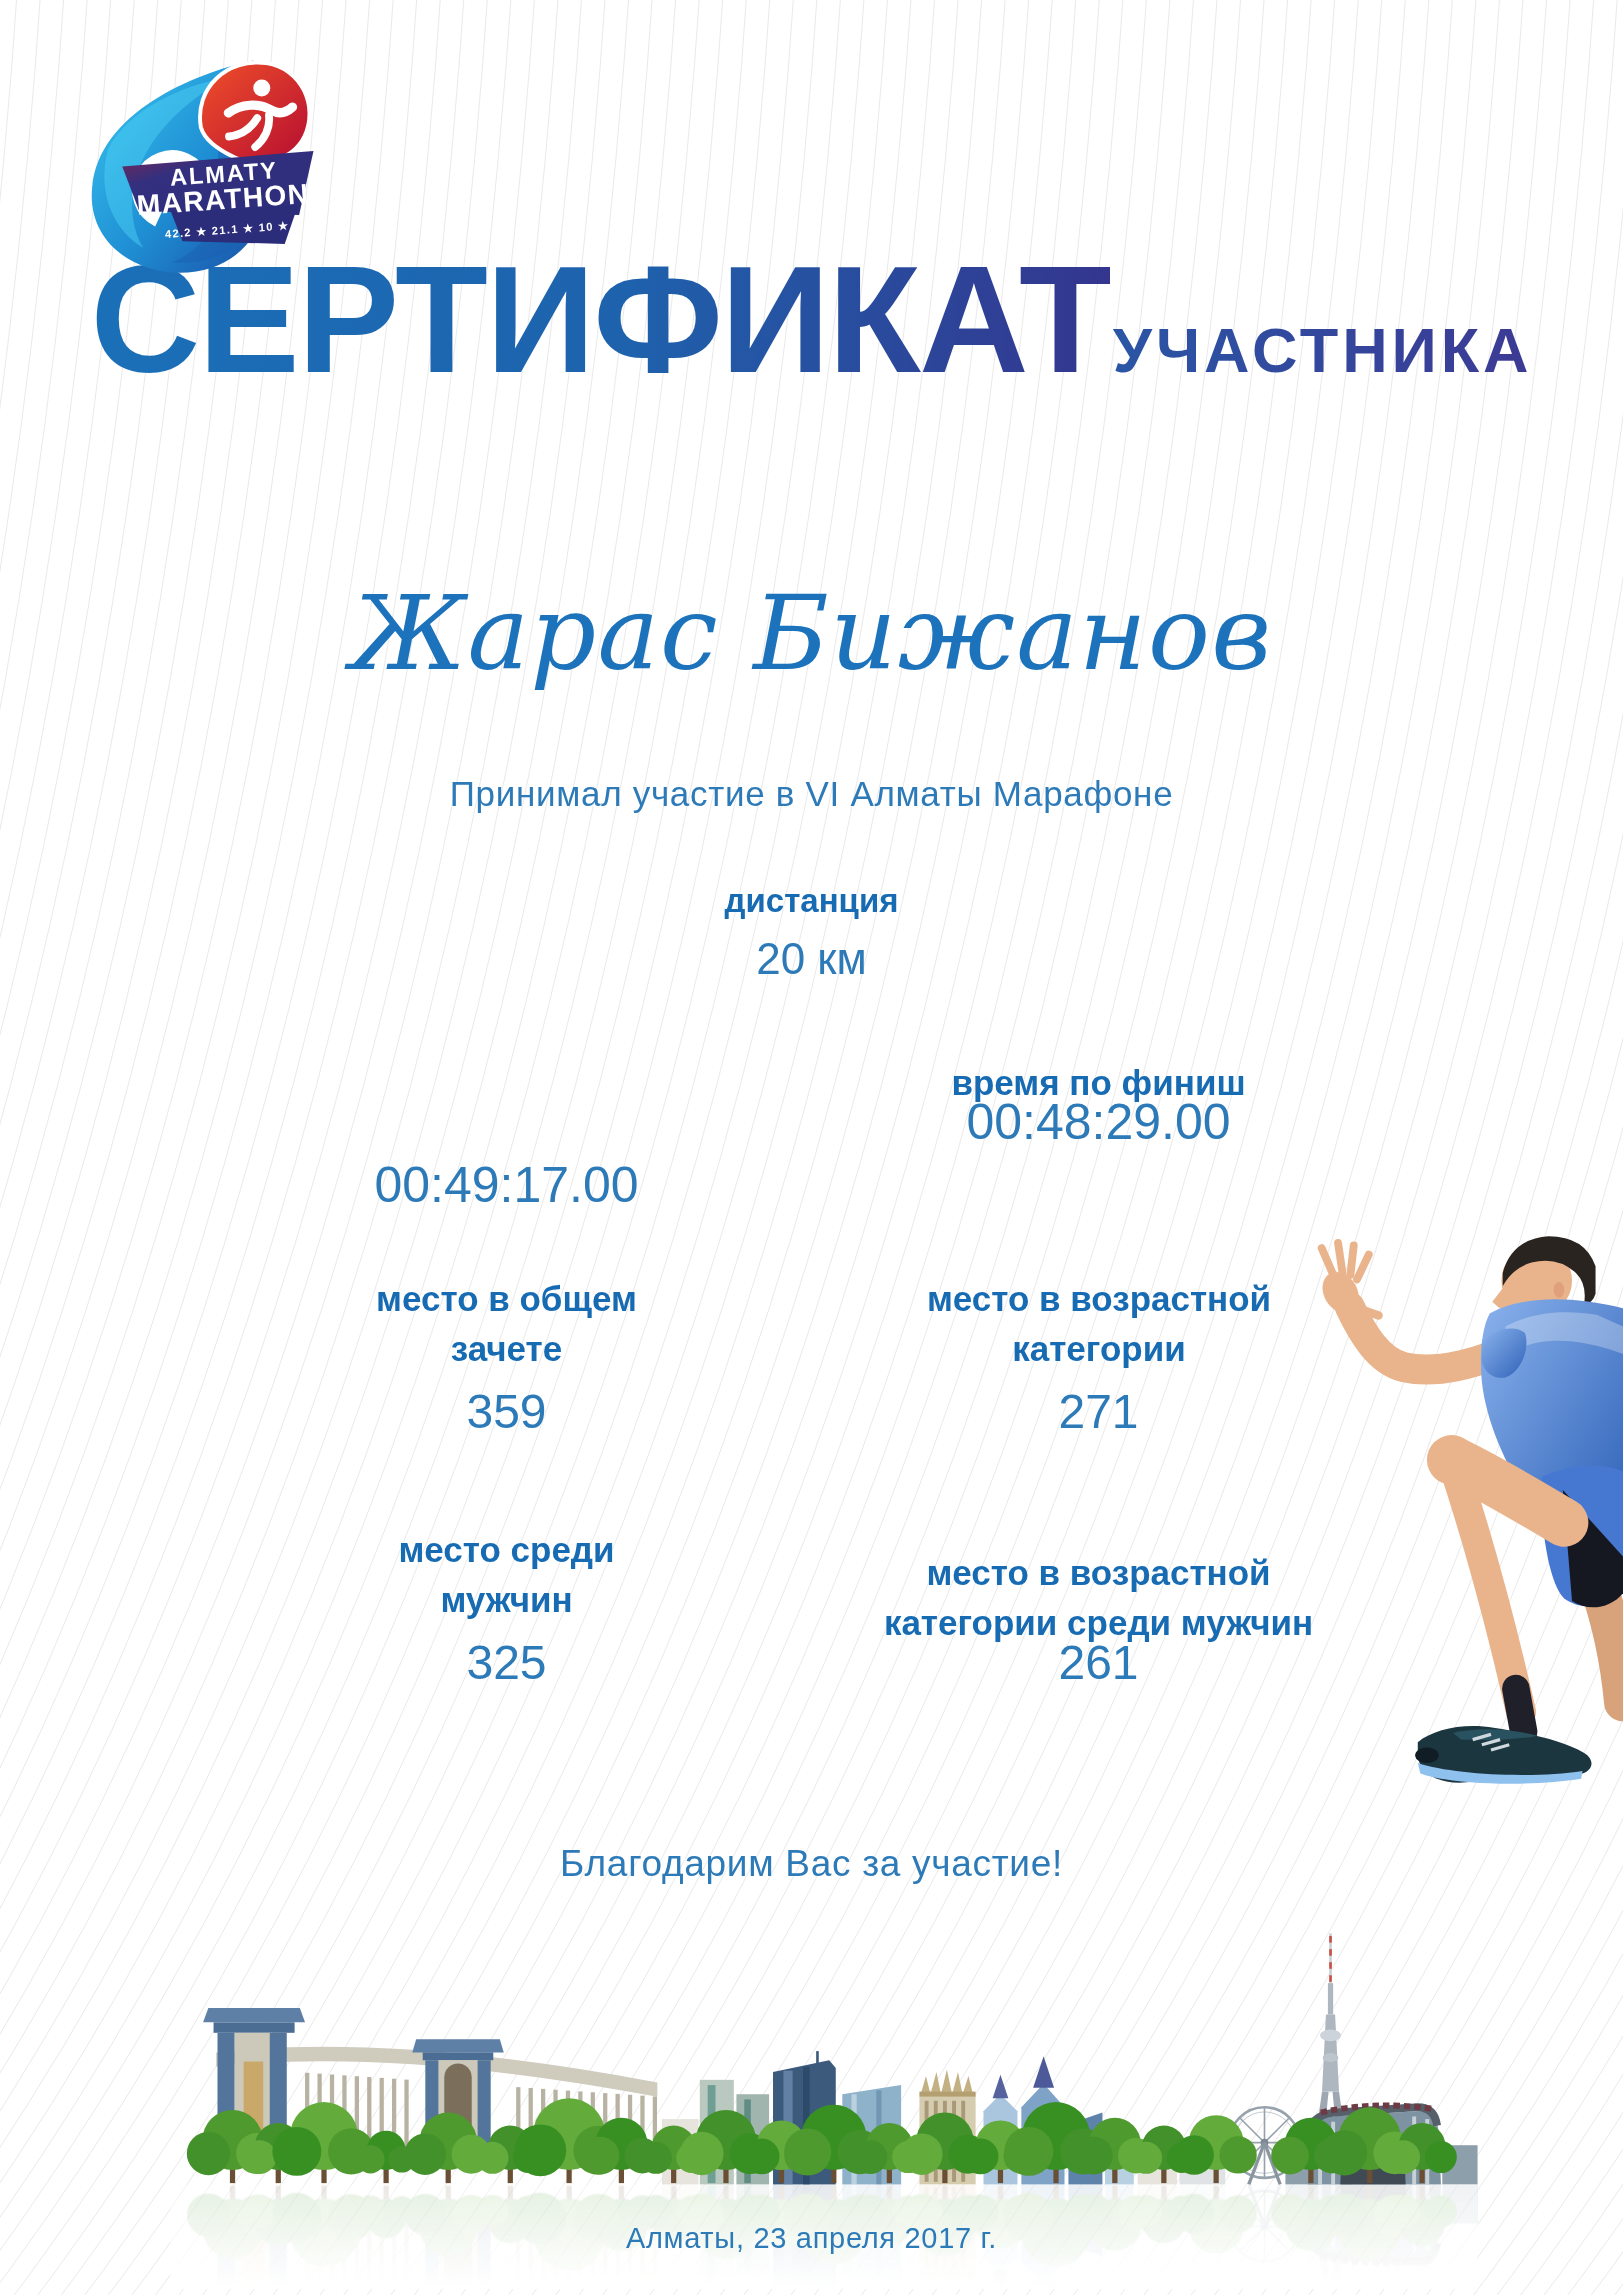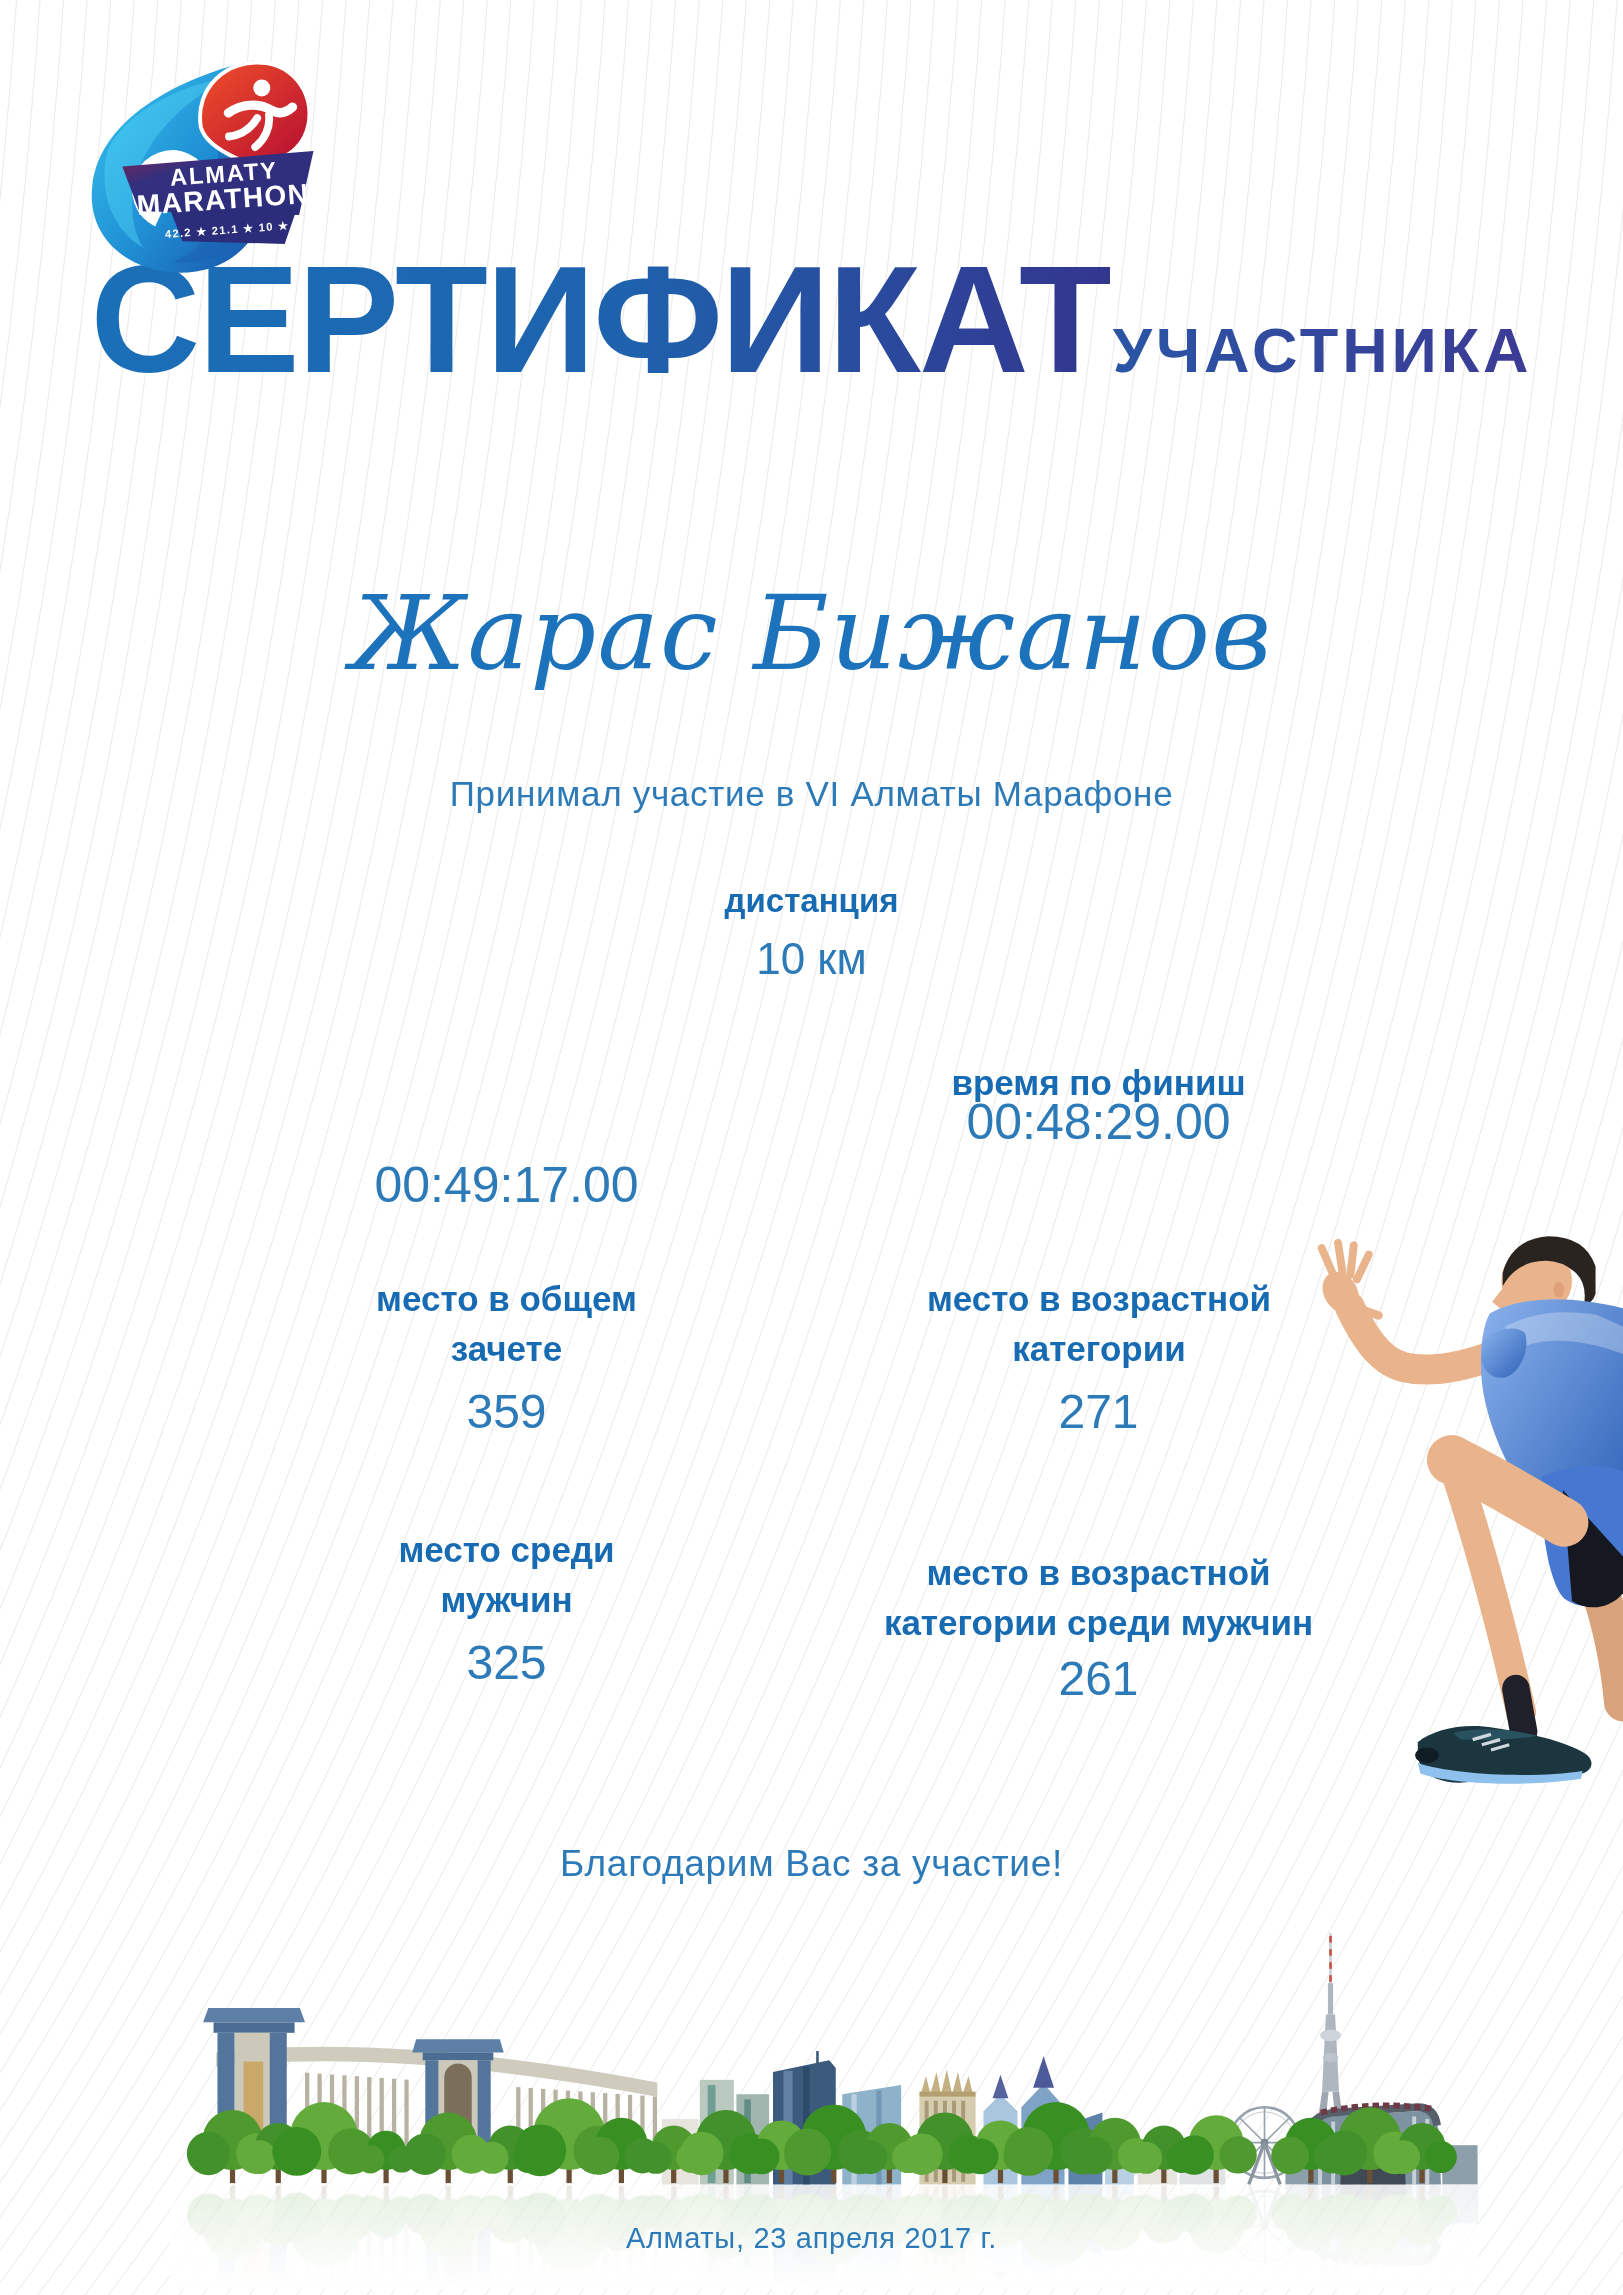"10 км" div.abs { text: 10 -> 20 }
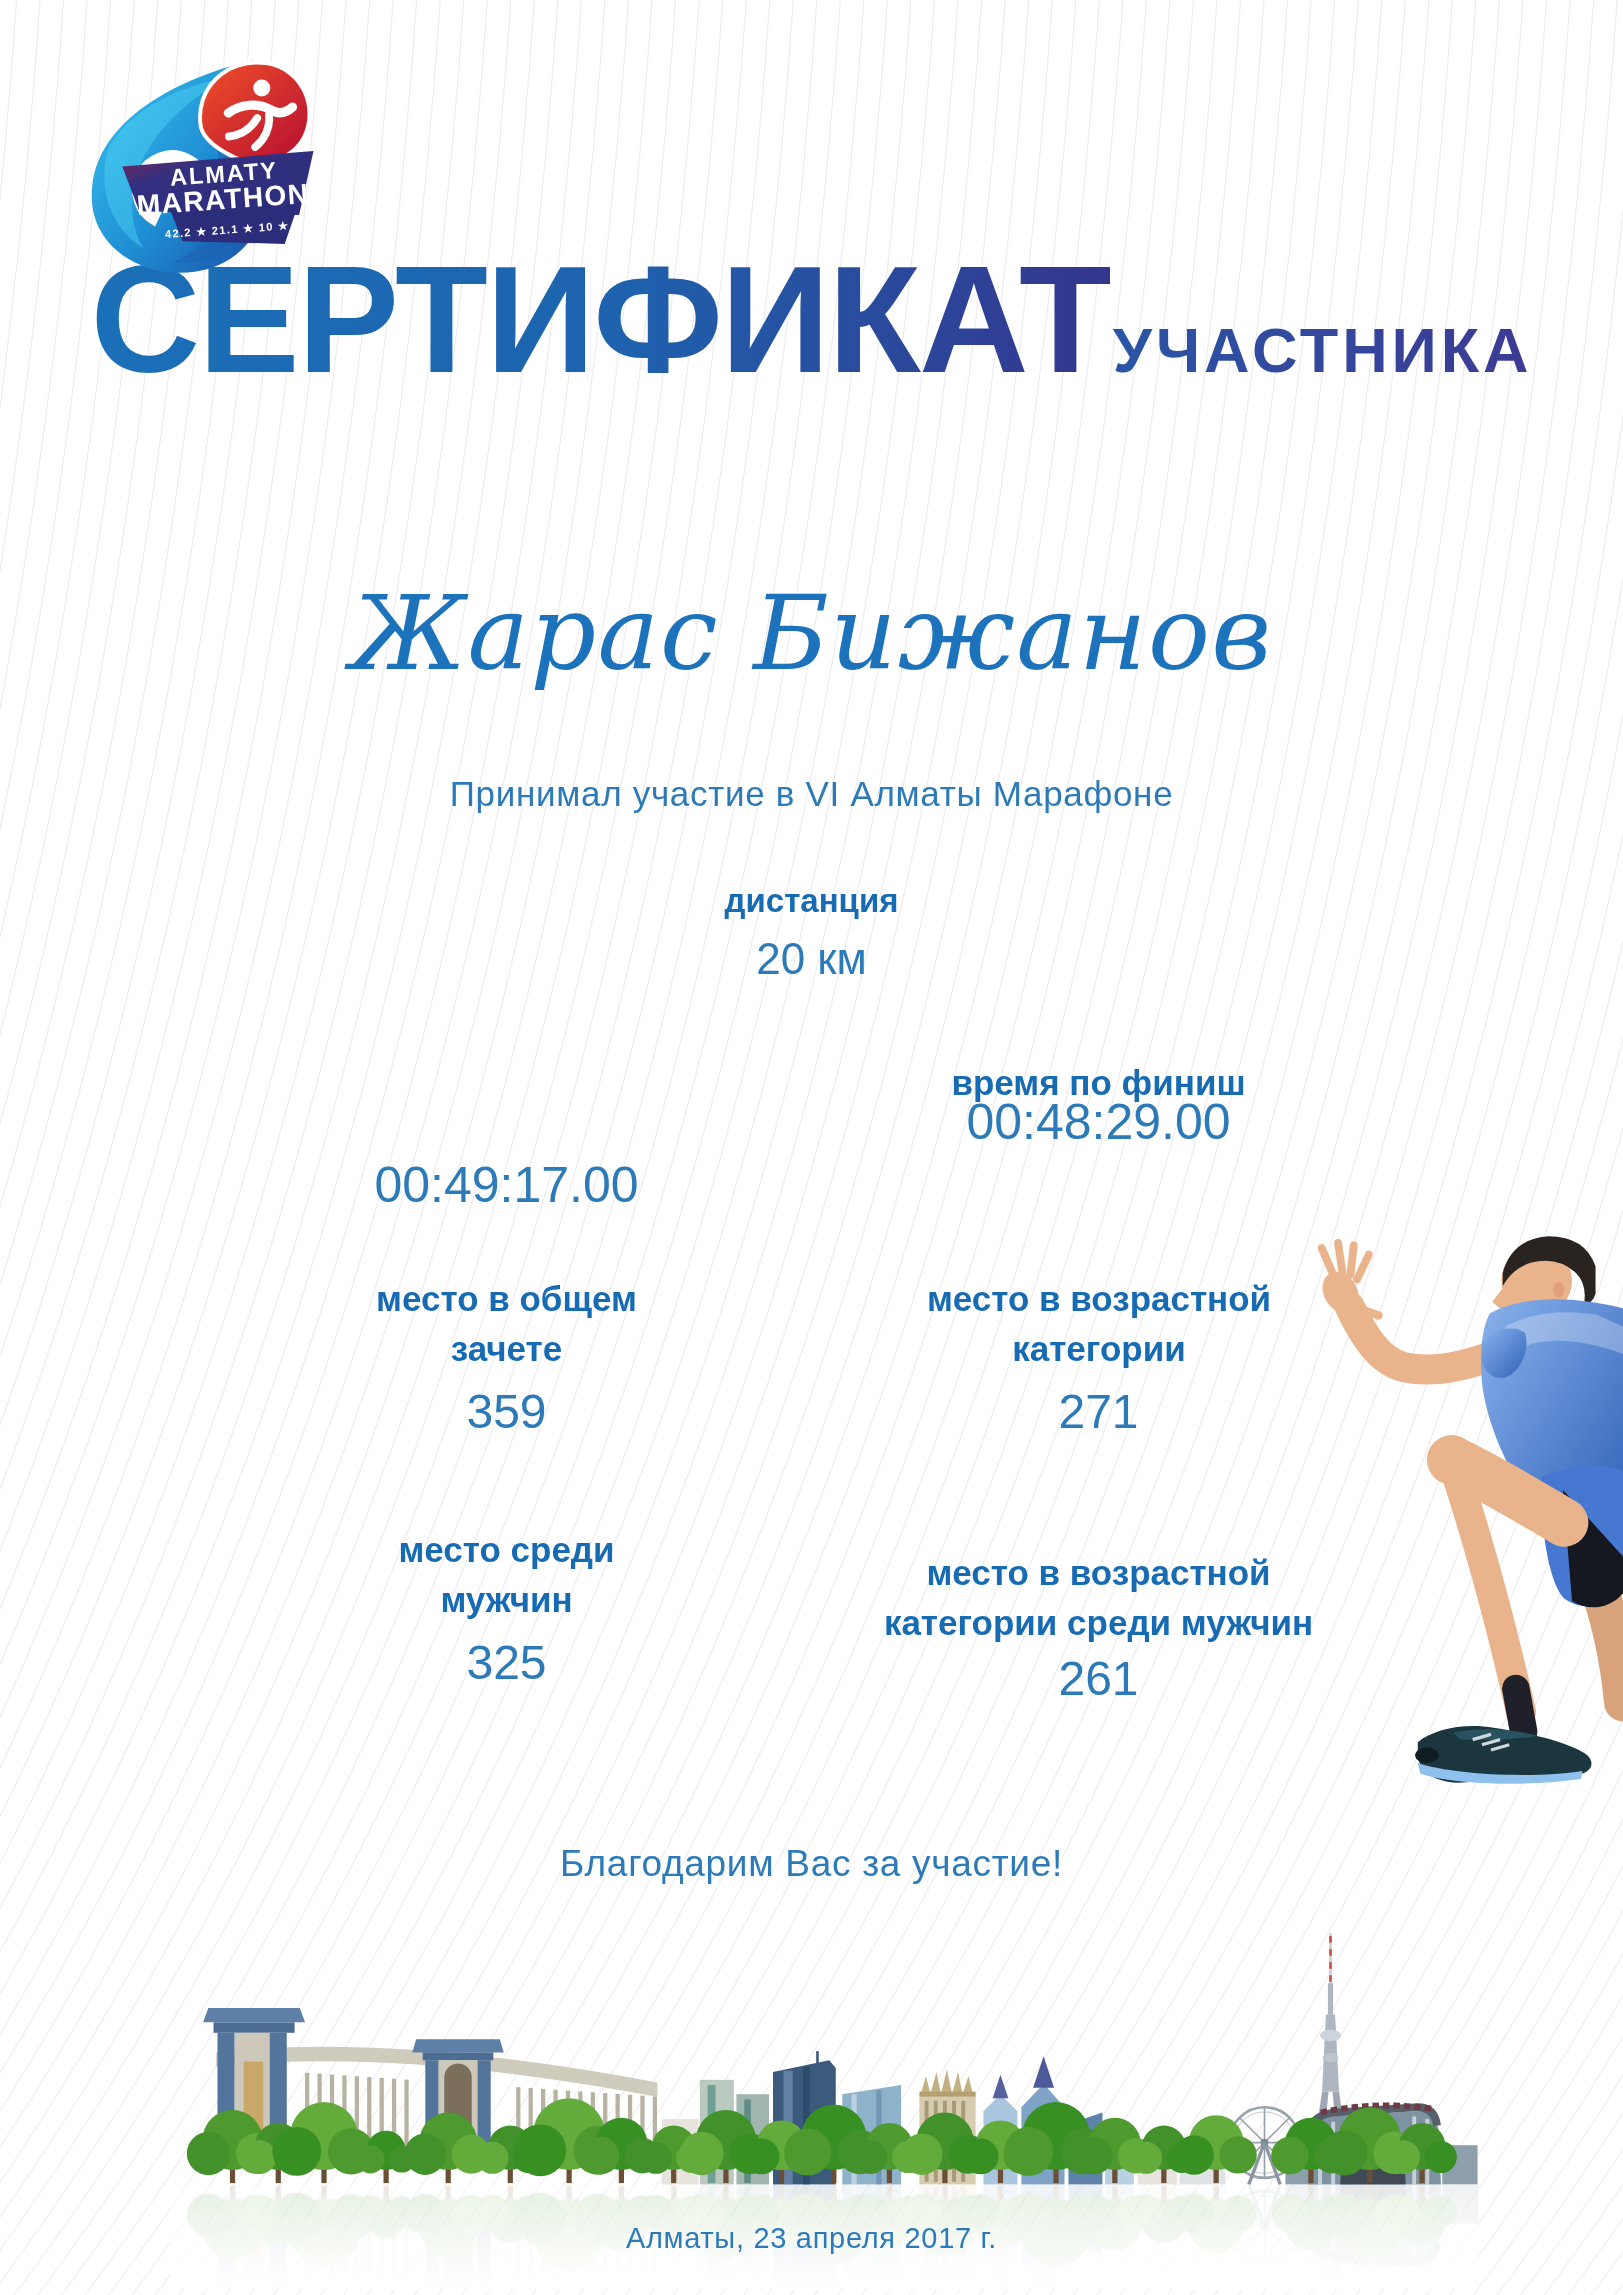"261" div.cell { margin-top: 16px -> none }
